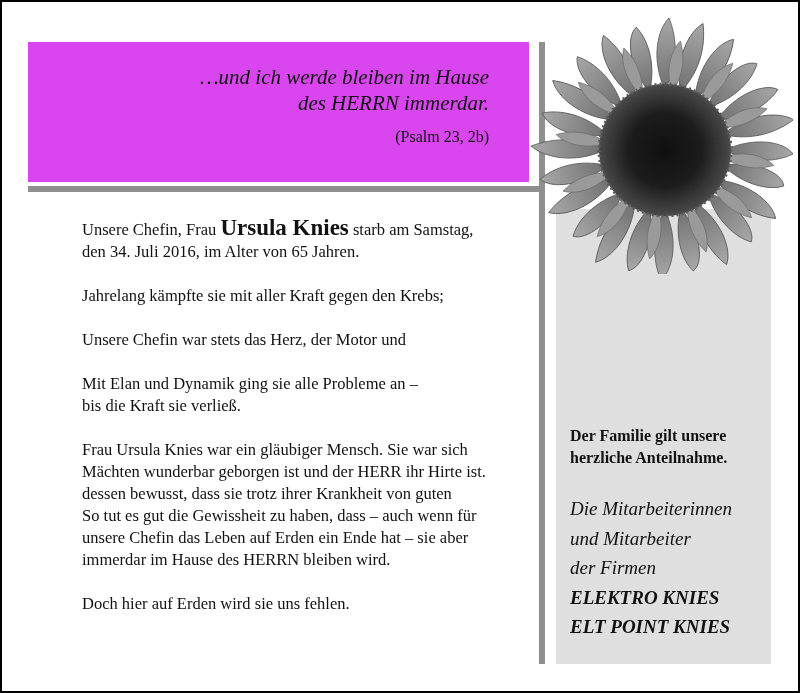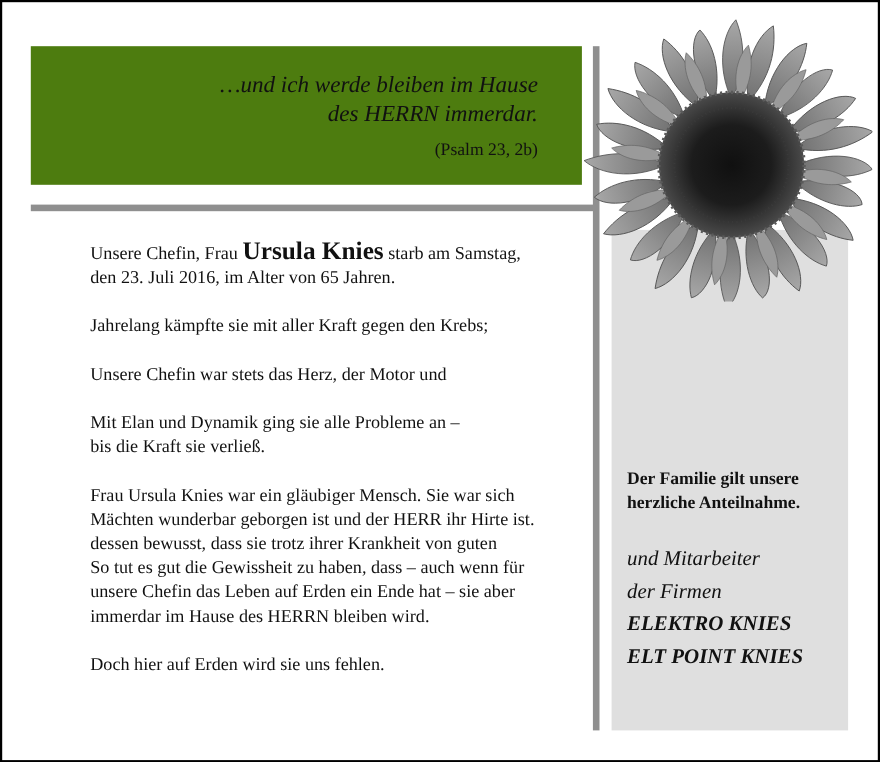"…und ich werde bleiben im" .quote-box { background: #4d7c0f -> #d946ef; height: 126px -> 140px }
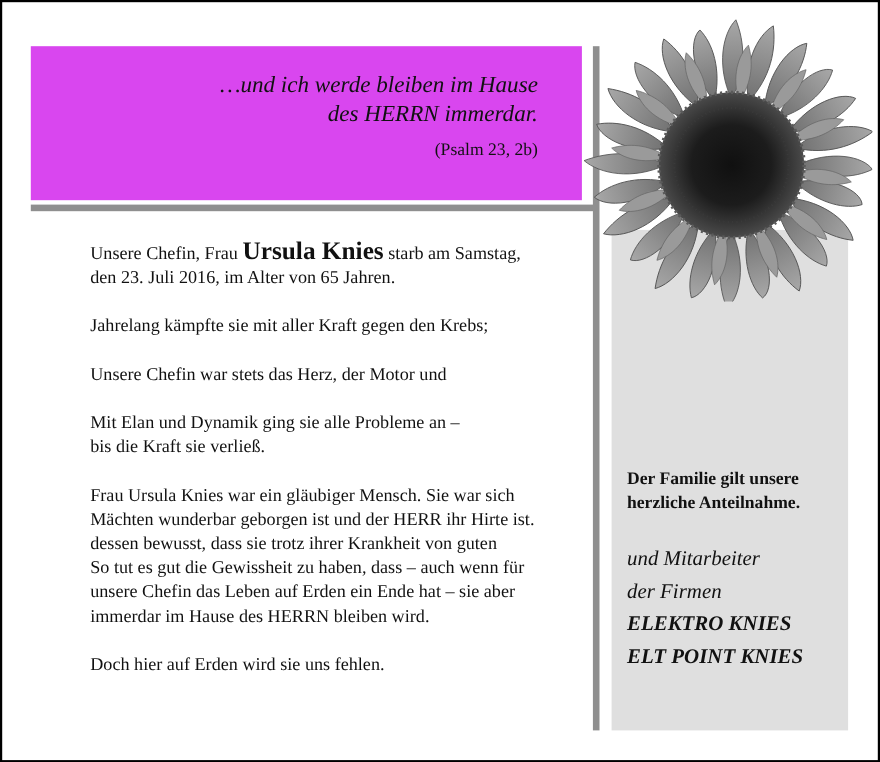"den 23. Juli 2016, im" span.line { text: 23 -> 34 }
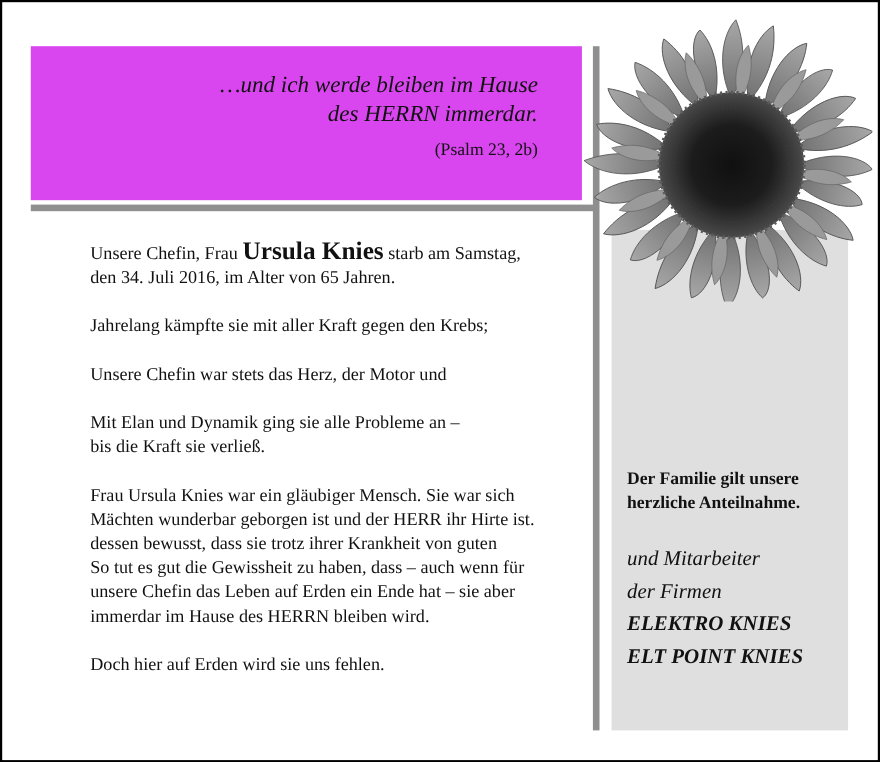"Die Mitarbeiterinnen" span.line { html: none -> <span>Die Mitarbeiterinnen</span> }
